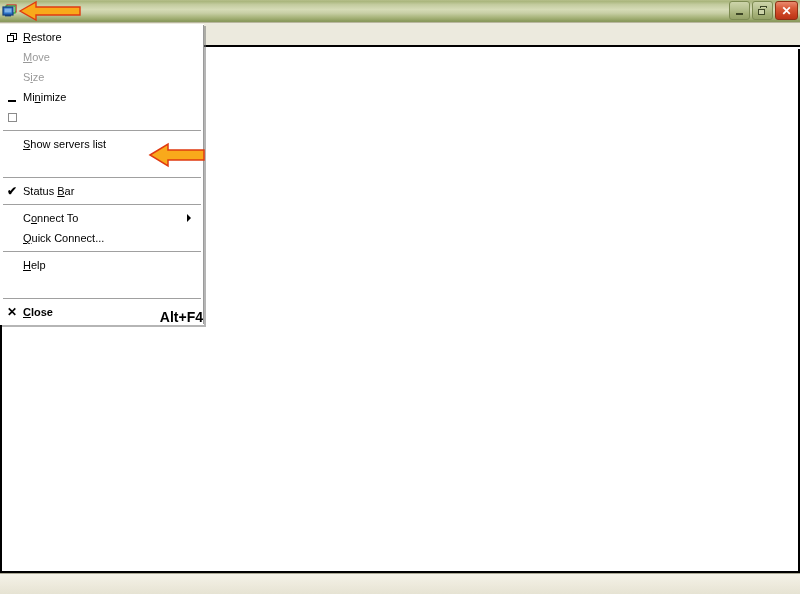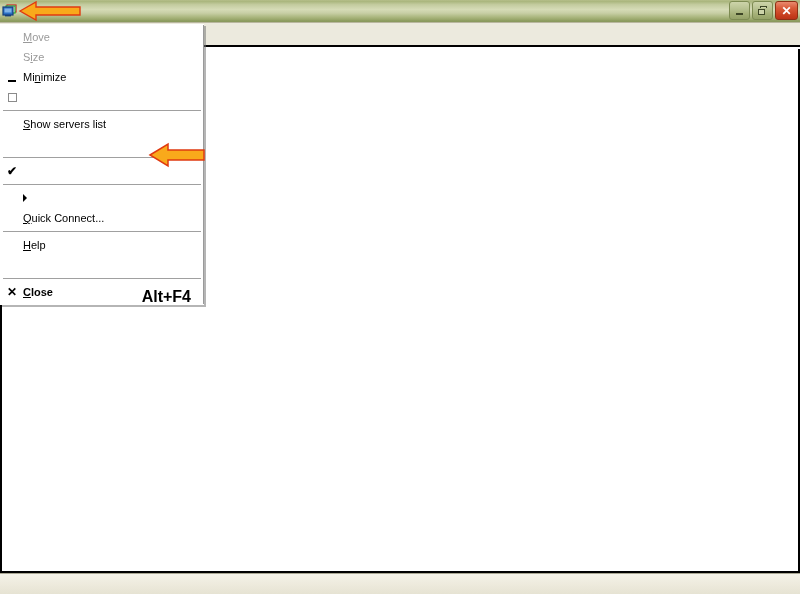"Restore" div.menu-item { html: none -> <div> <div> <div></div> </div> <div><u>R</u>estore</div> </div> }
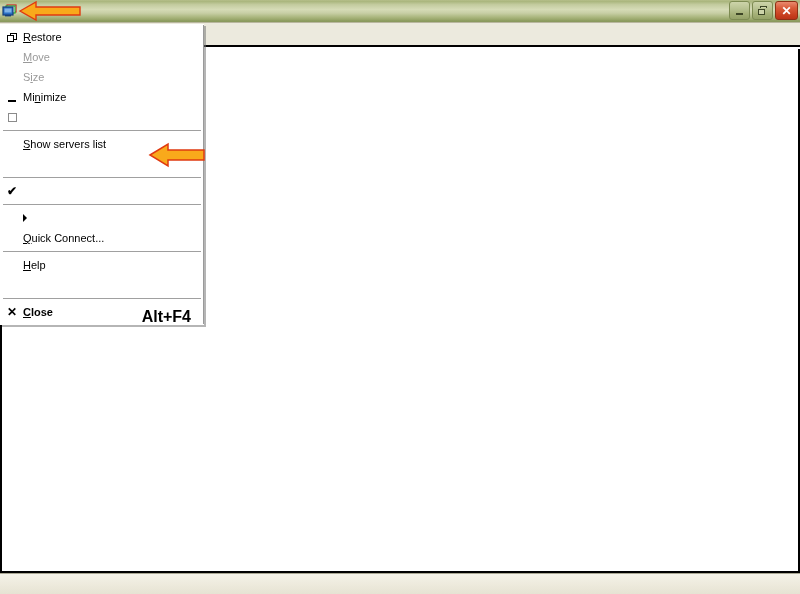"Status Bar" div.mi-label { html: none -> <div>Status <u>B</u>ar</div> }
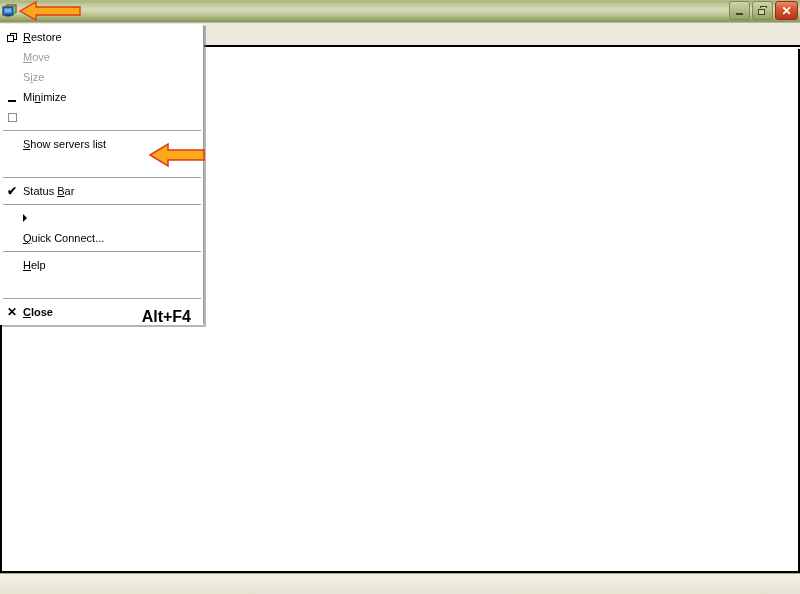"Connect To" div.mi-label { html: none -> <div>C<u>o</u>nnect To</div> }
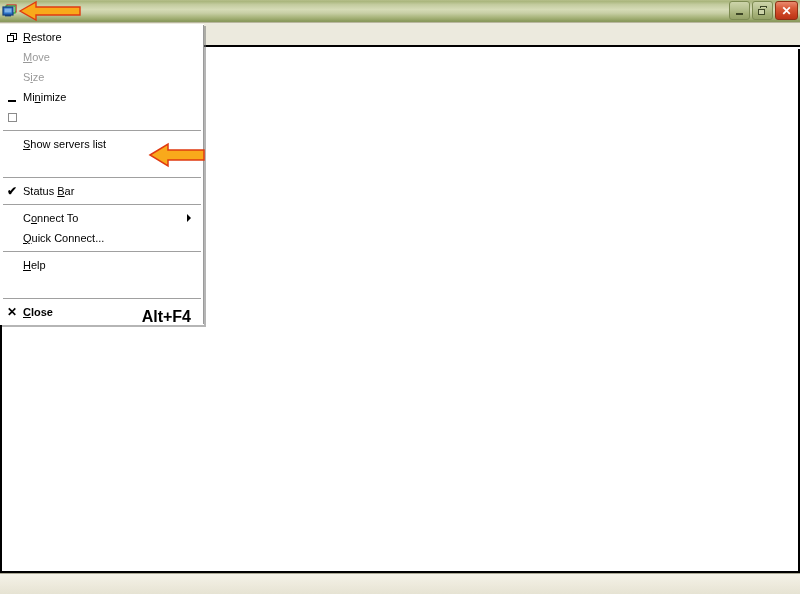"Alt+F4" .mi-shortcut { font-size: 16px -> 14px; padding-right: 12px -> none }
